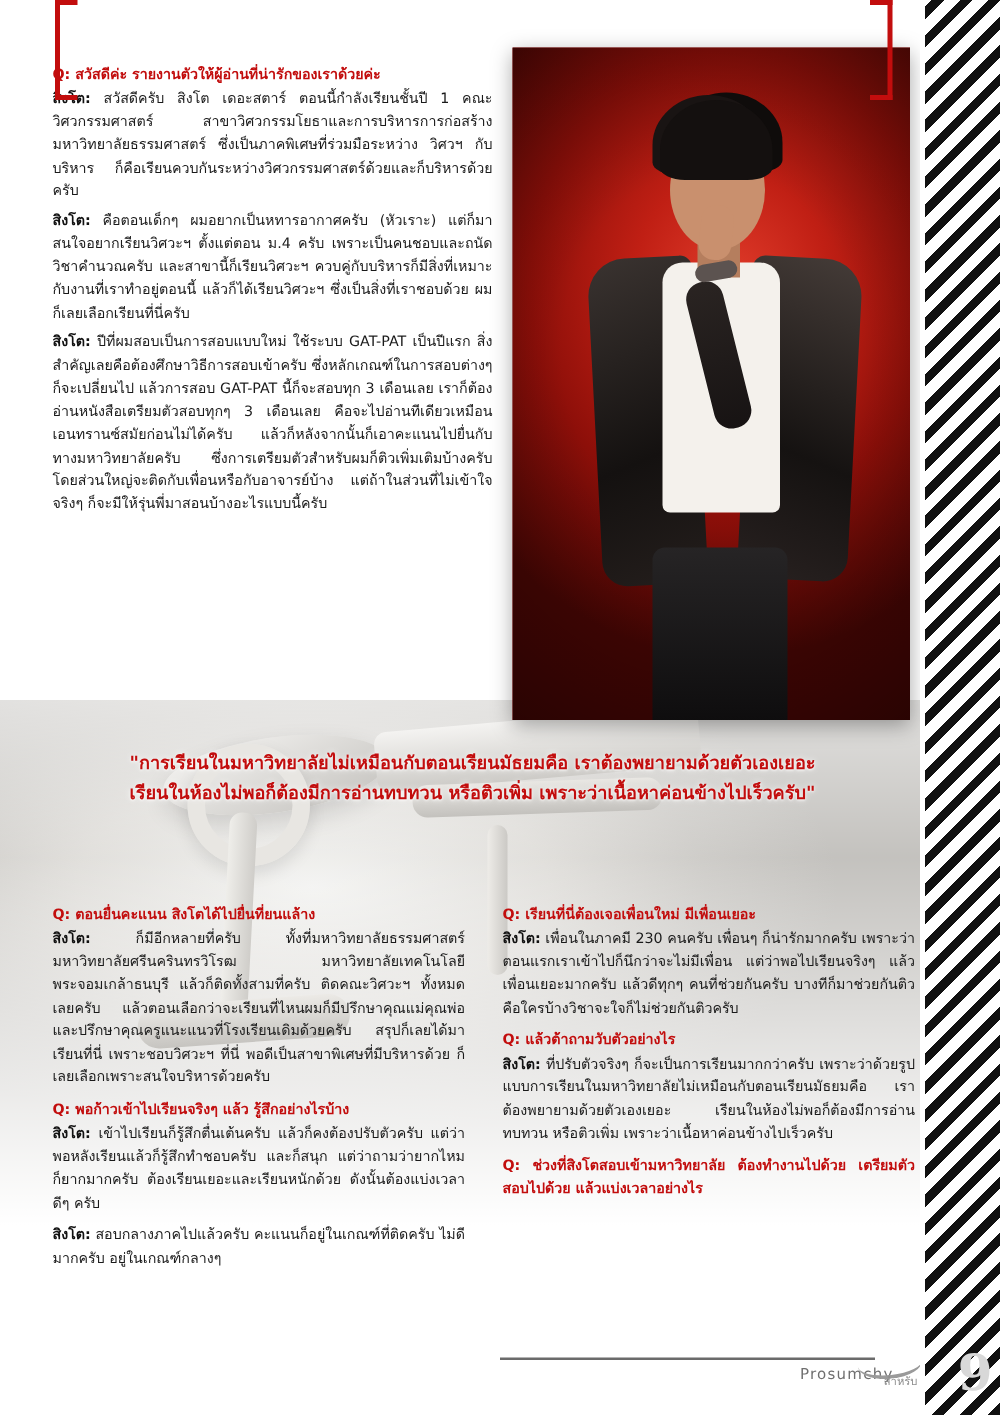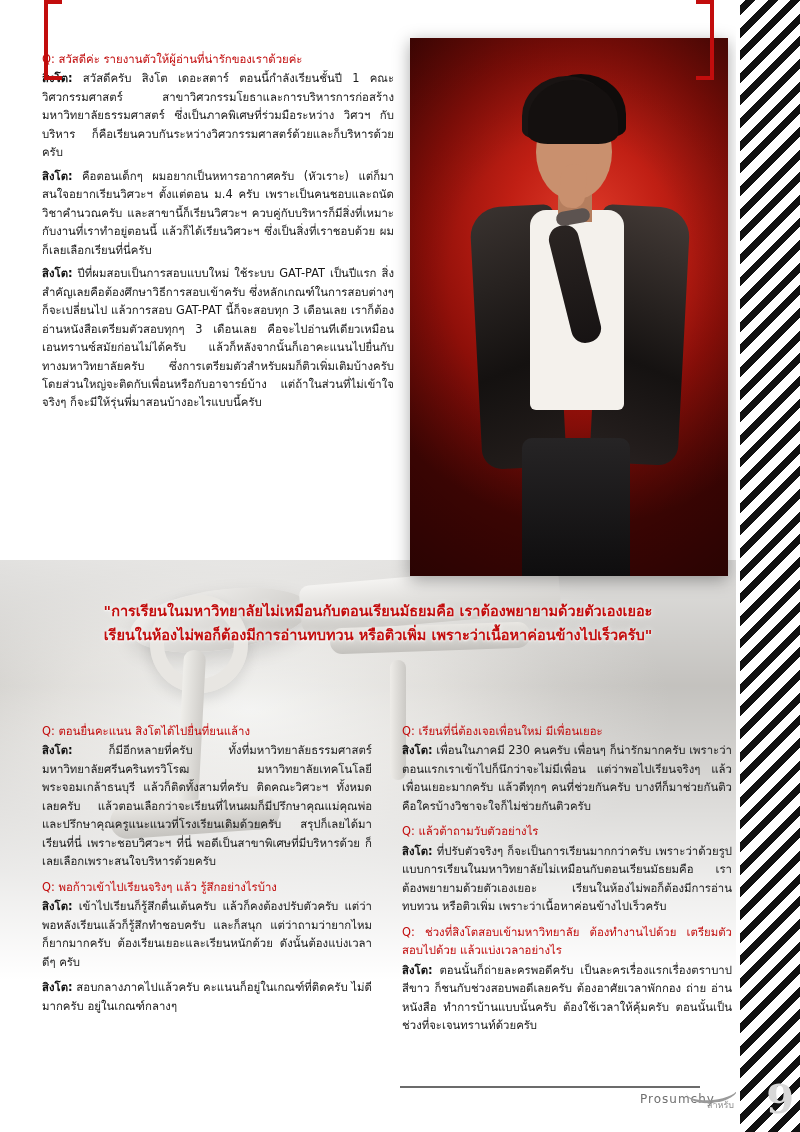"Q: สวัสดีค่ะ" .q { font-weight: normal -> bold }
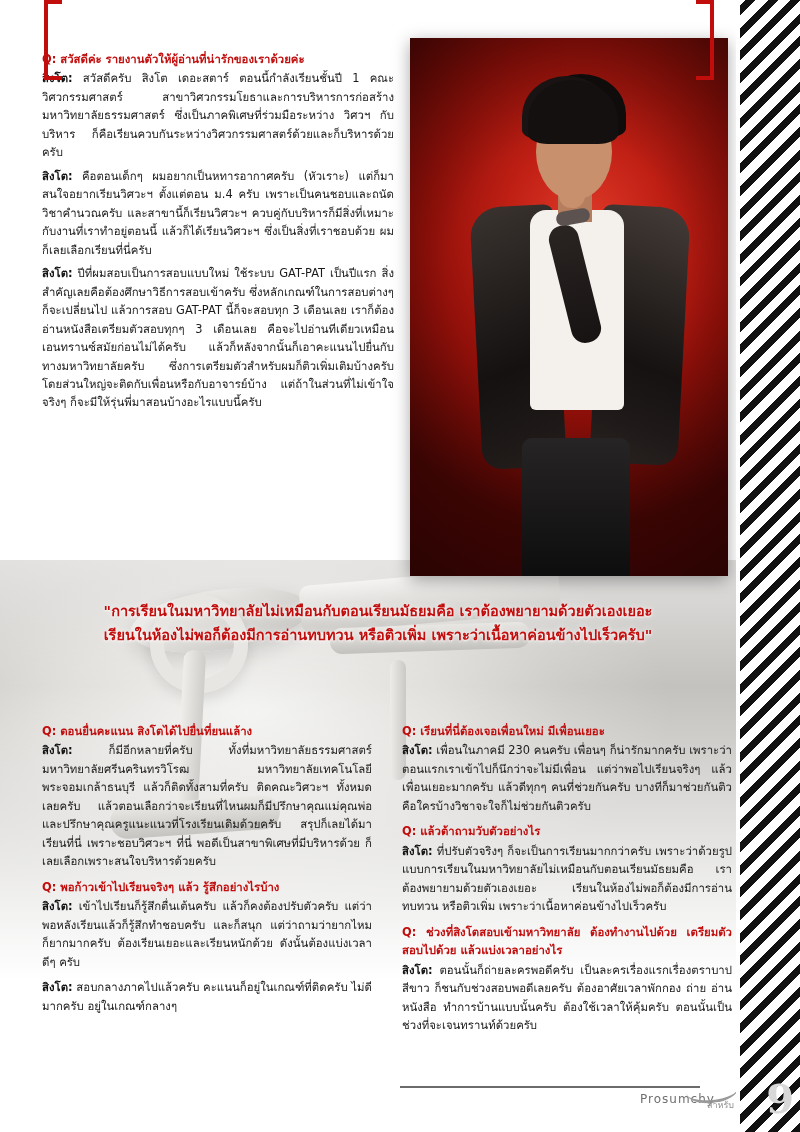"สิงโต: ตอนนั้นก็ถ่ายละครพอดีครับ" p.a { html: <p><span>สิงโต:</span><span> ตอนนั้นก็ถ่ายละครพอดีครับ เป็นละครเรื่องแรกเรื่องตราบาปสีขาว ก็ชนกับช่วงสอบพอดีเลยครับ ต้องอาศัยเวลาพักกอง ถ่าย อ่านหนังสือ ทำการบ้านแบบนั้นครับ ต้องใช้เวลาให้คุ้มครับ ตอนนั้นเป็นช่วงที่จะเจนทรานท์ด้วยครับ</span></p> -> none }
